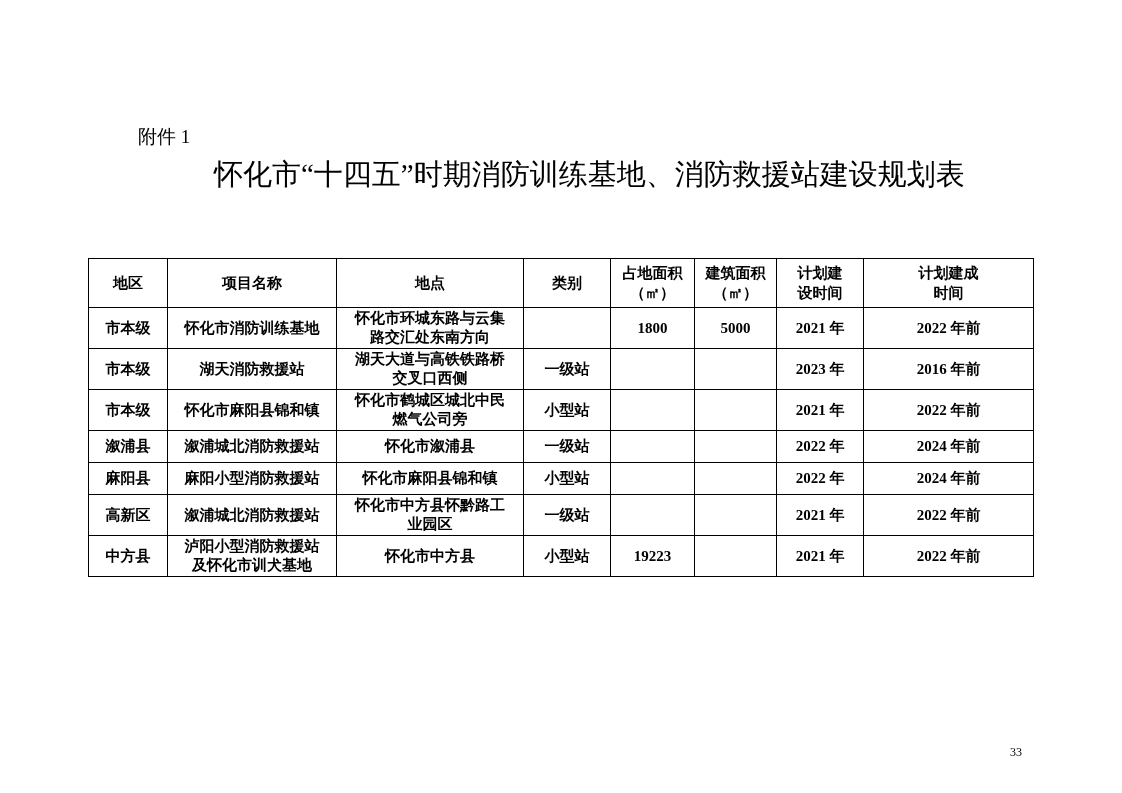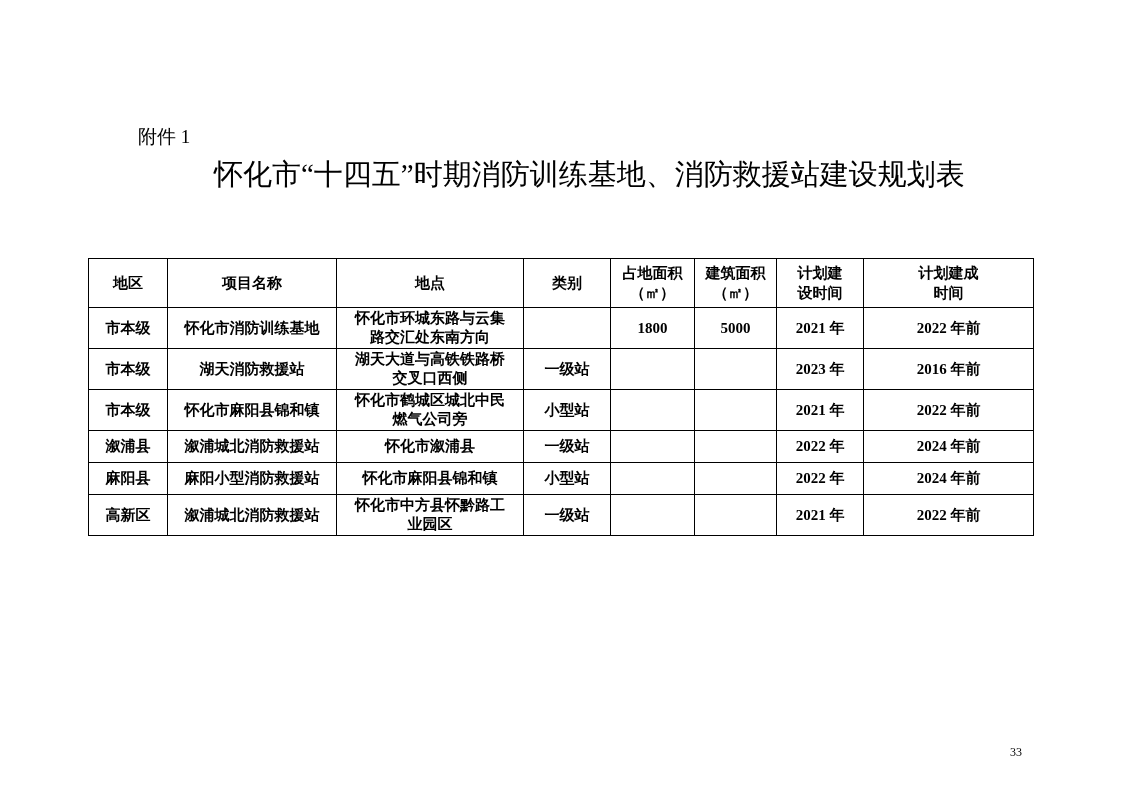"中方县" tr { html: none -> <tr> <td>中方县</td> <td>泸阳小型消防救援站 及怀化市训犬基地</td> <td>怀化市中方县</td> <td>小型站</td> <td>19223</td> <td></td> <td>2021 年</td> <td>2022 年前</td> </tr> }
